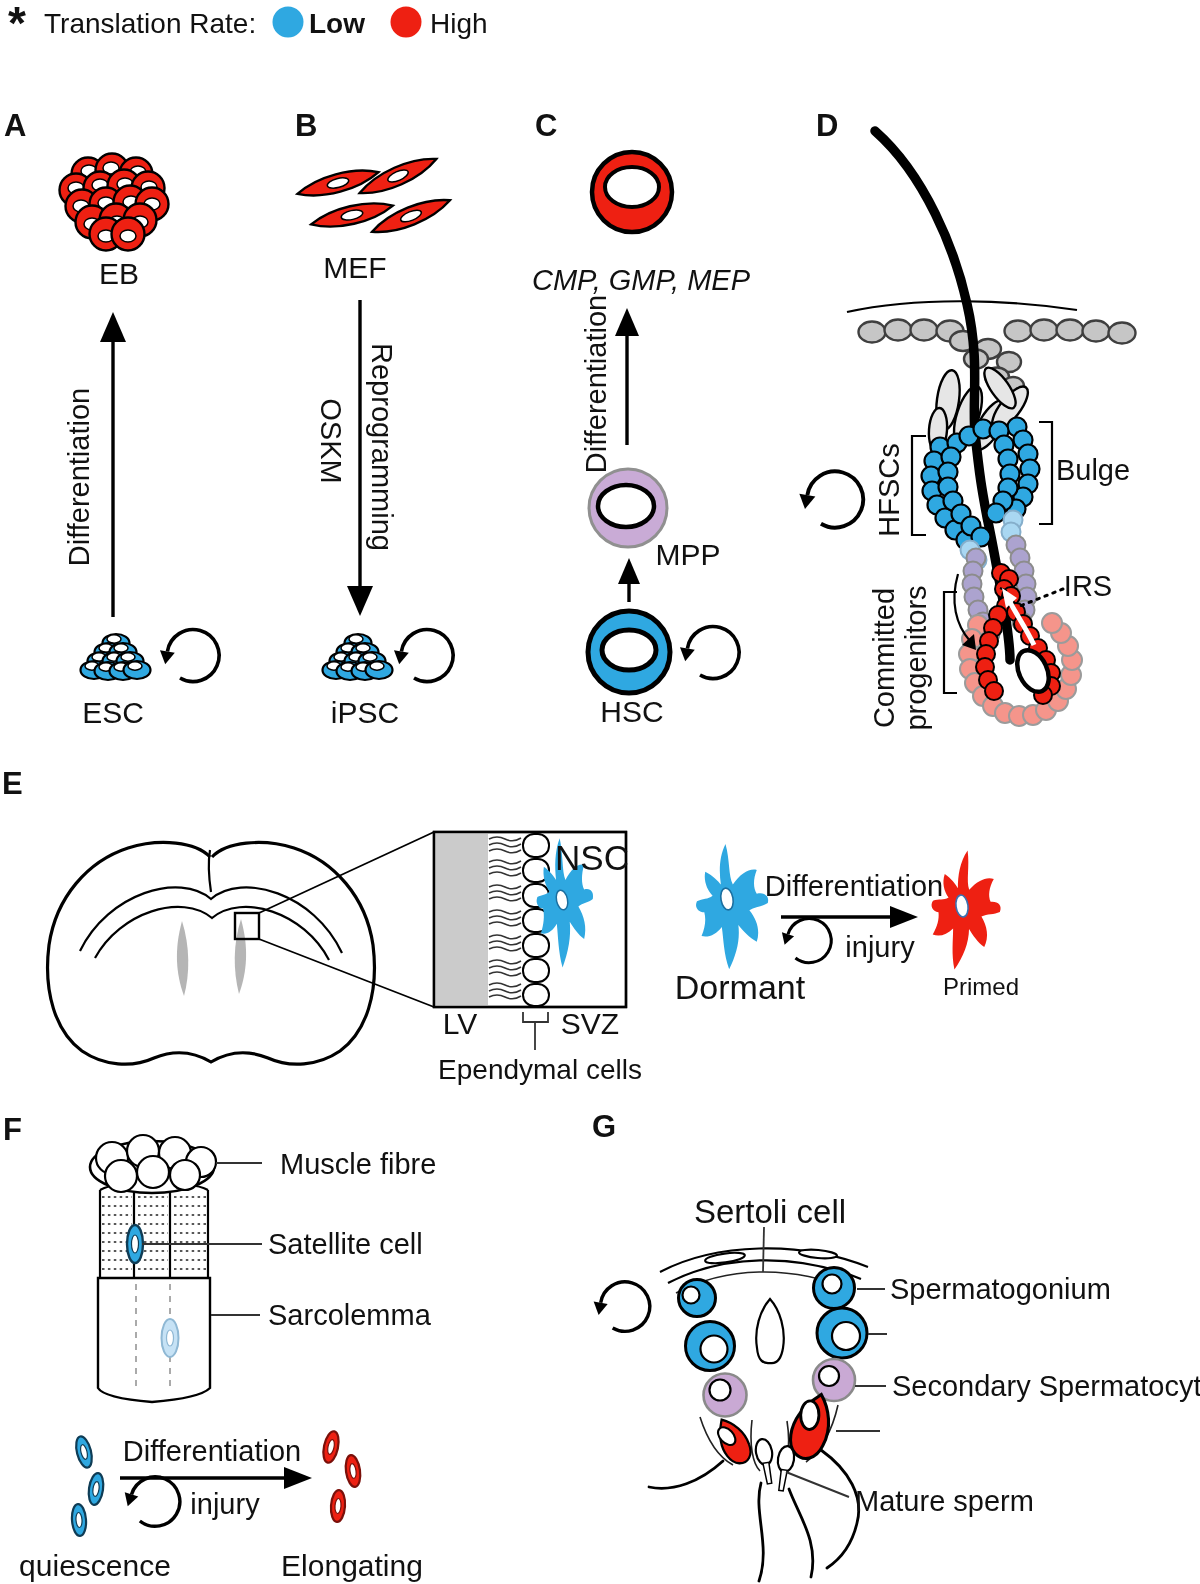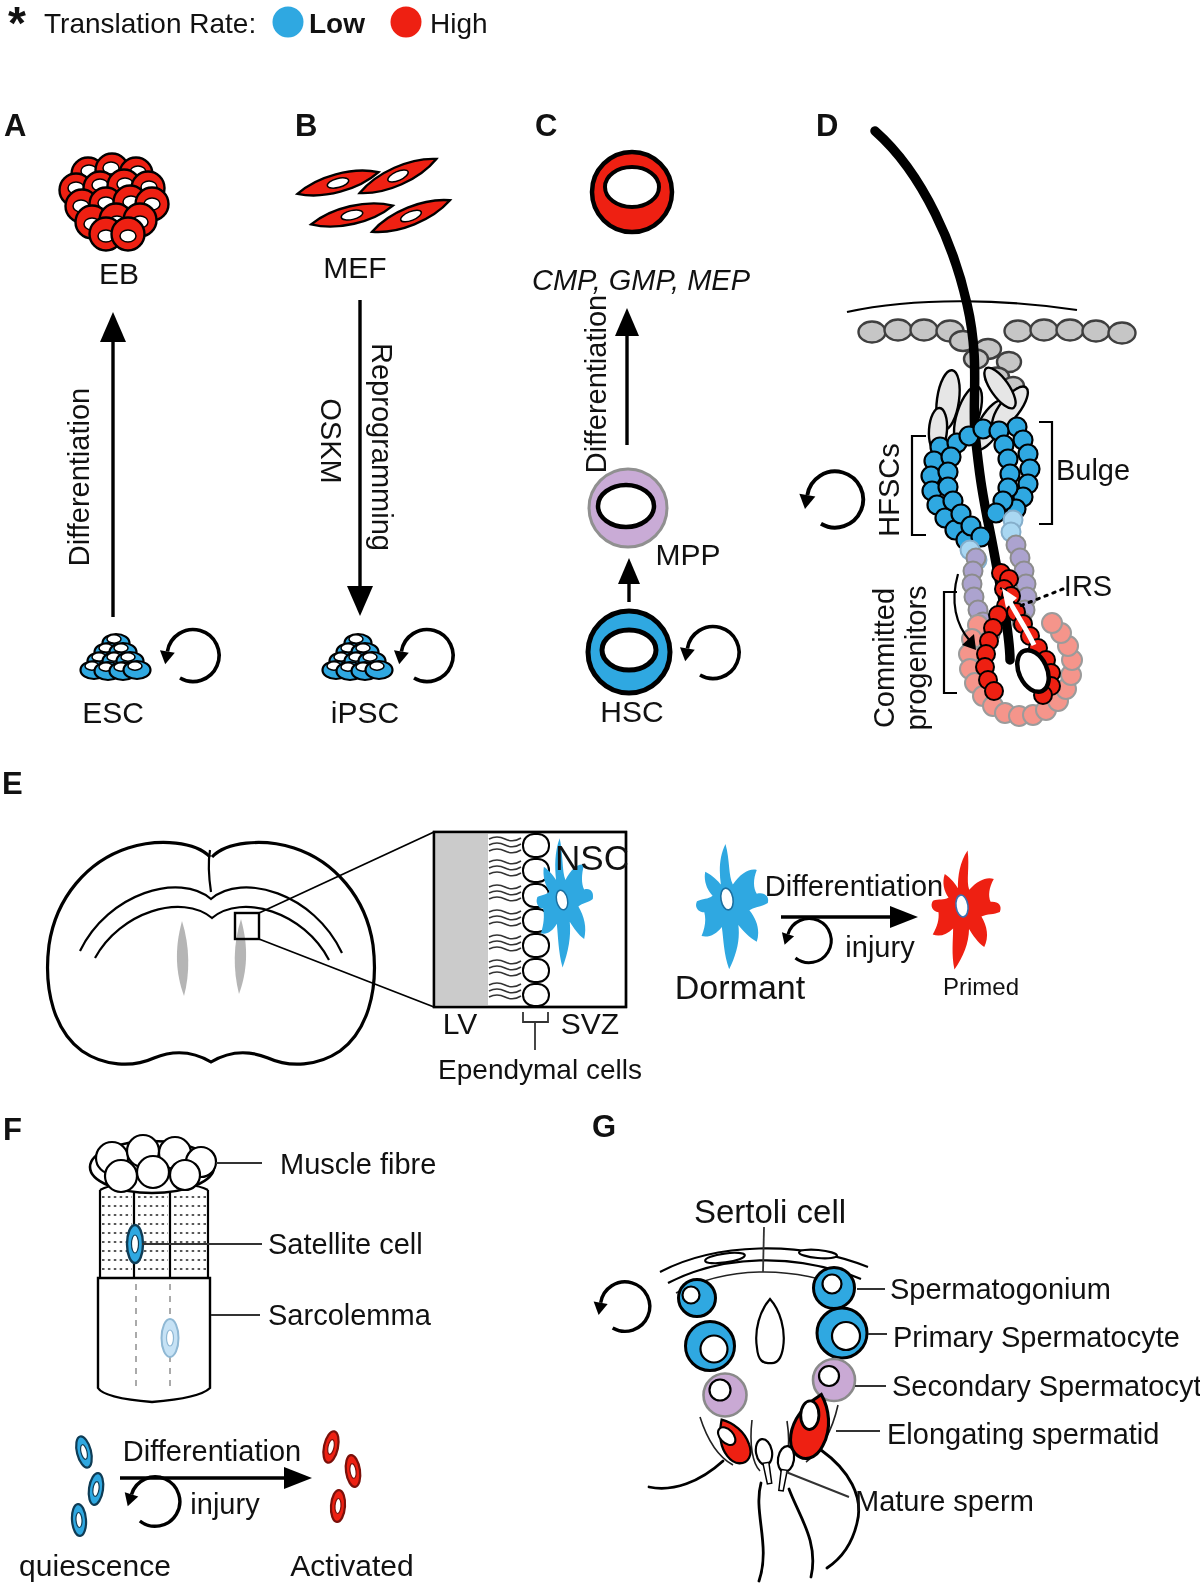"Primary Spermatocyte" div.lbl-left { html: <div>Primary Spermatocyte</div> -> none }
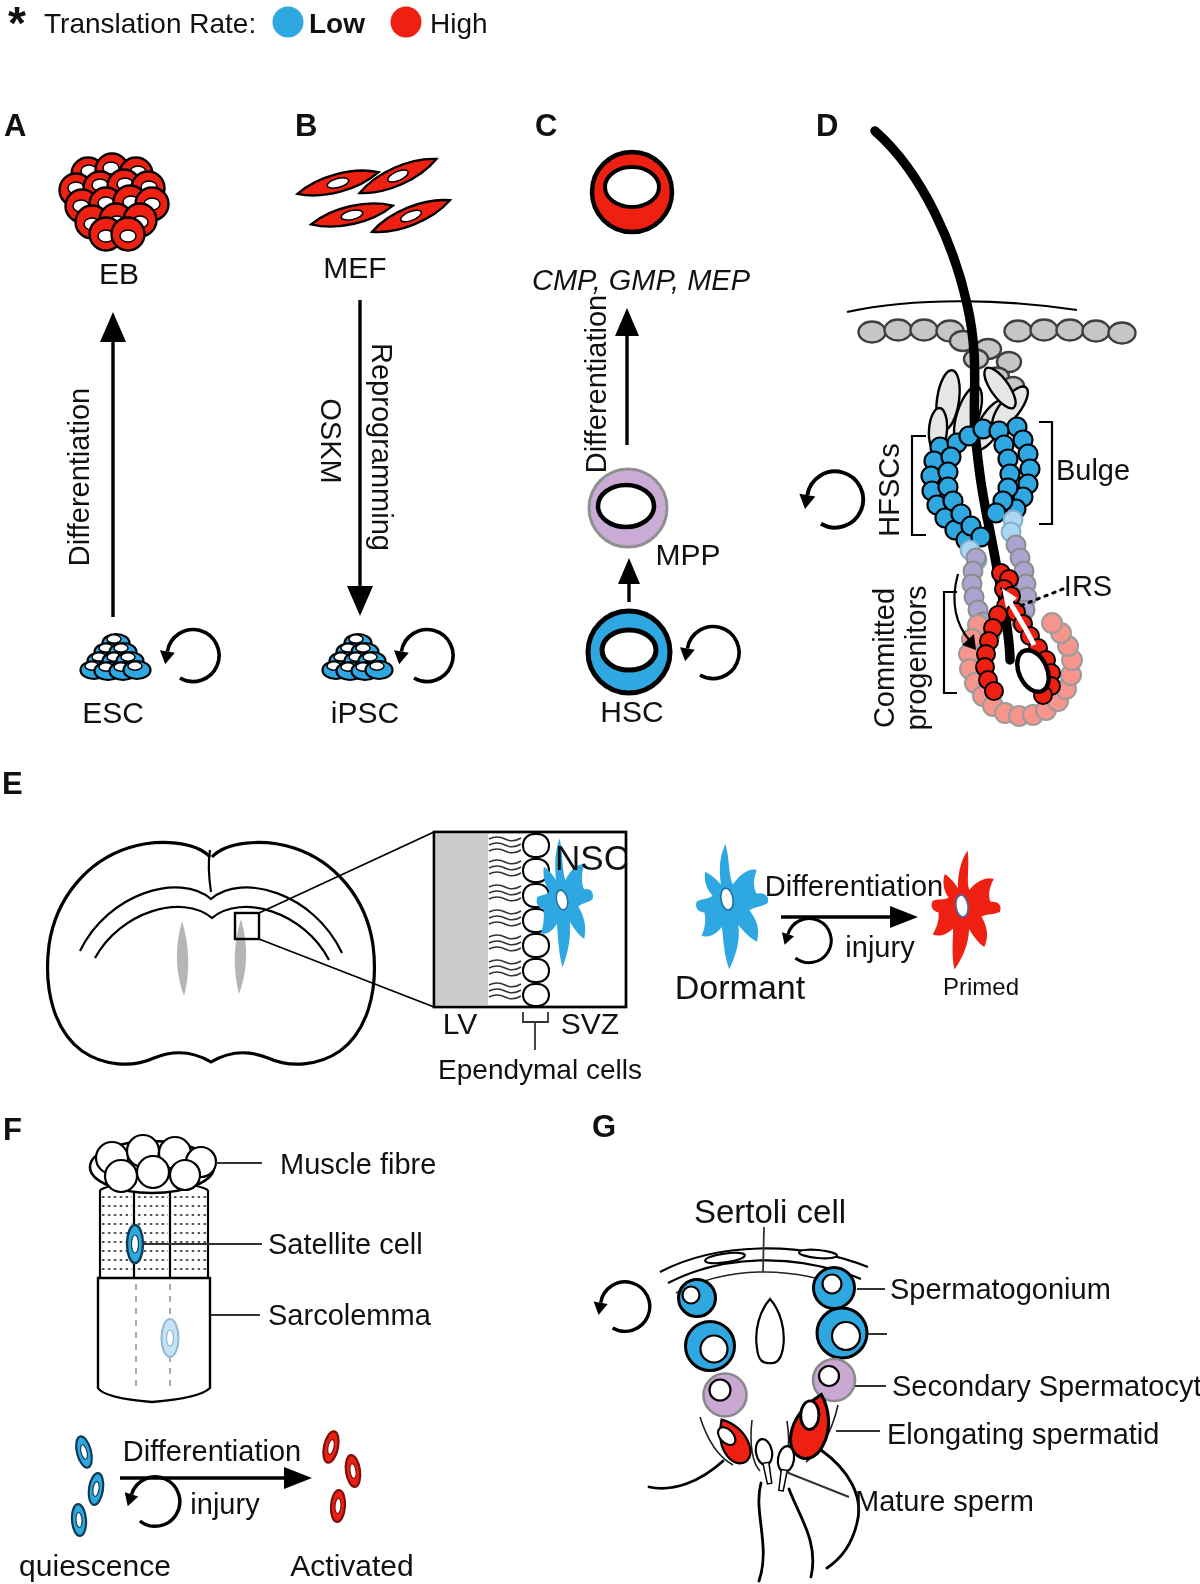"Elongating spermatid" div.lbl-left { html: <div>Elongating spermatid</div> -> none }
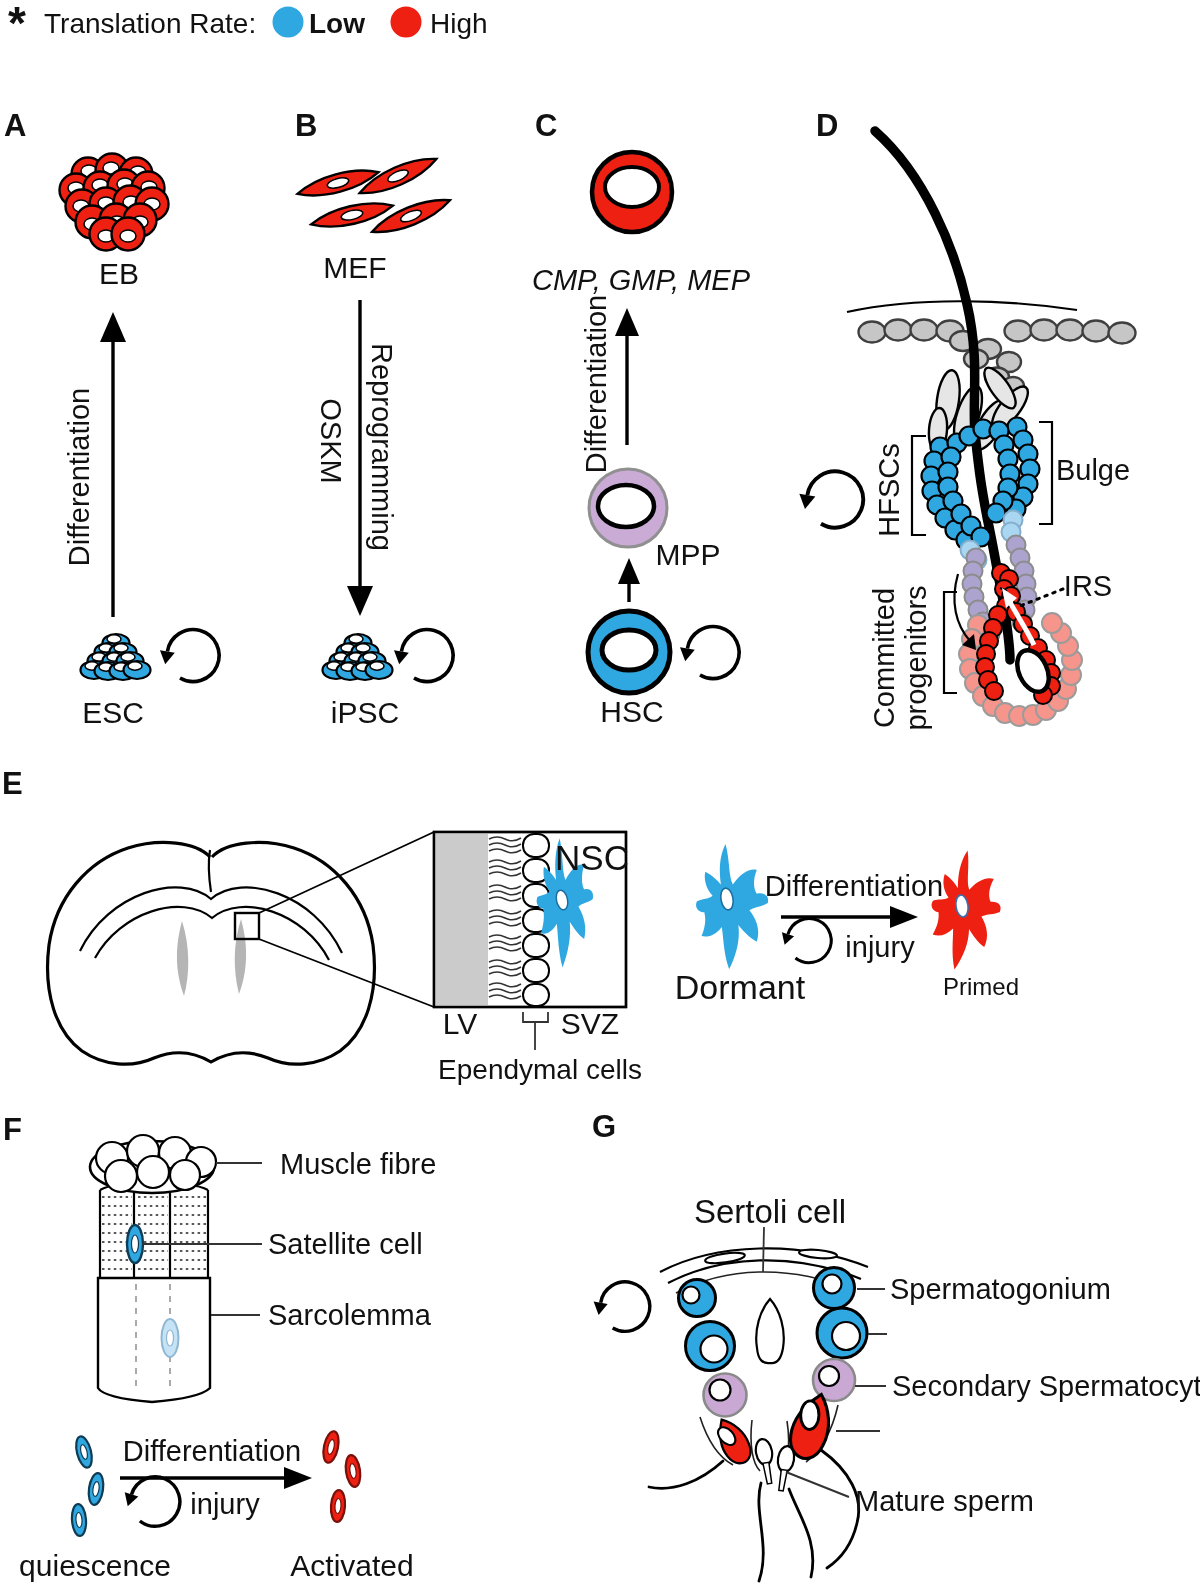"Activated" div.lbl { text: Activated -> Elongating }
